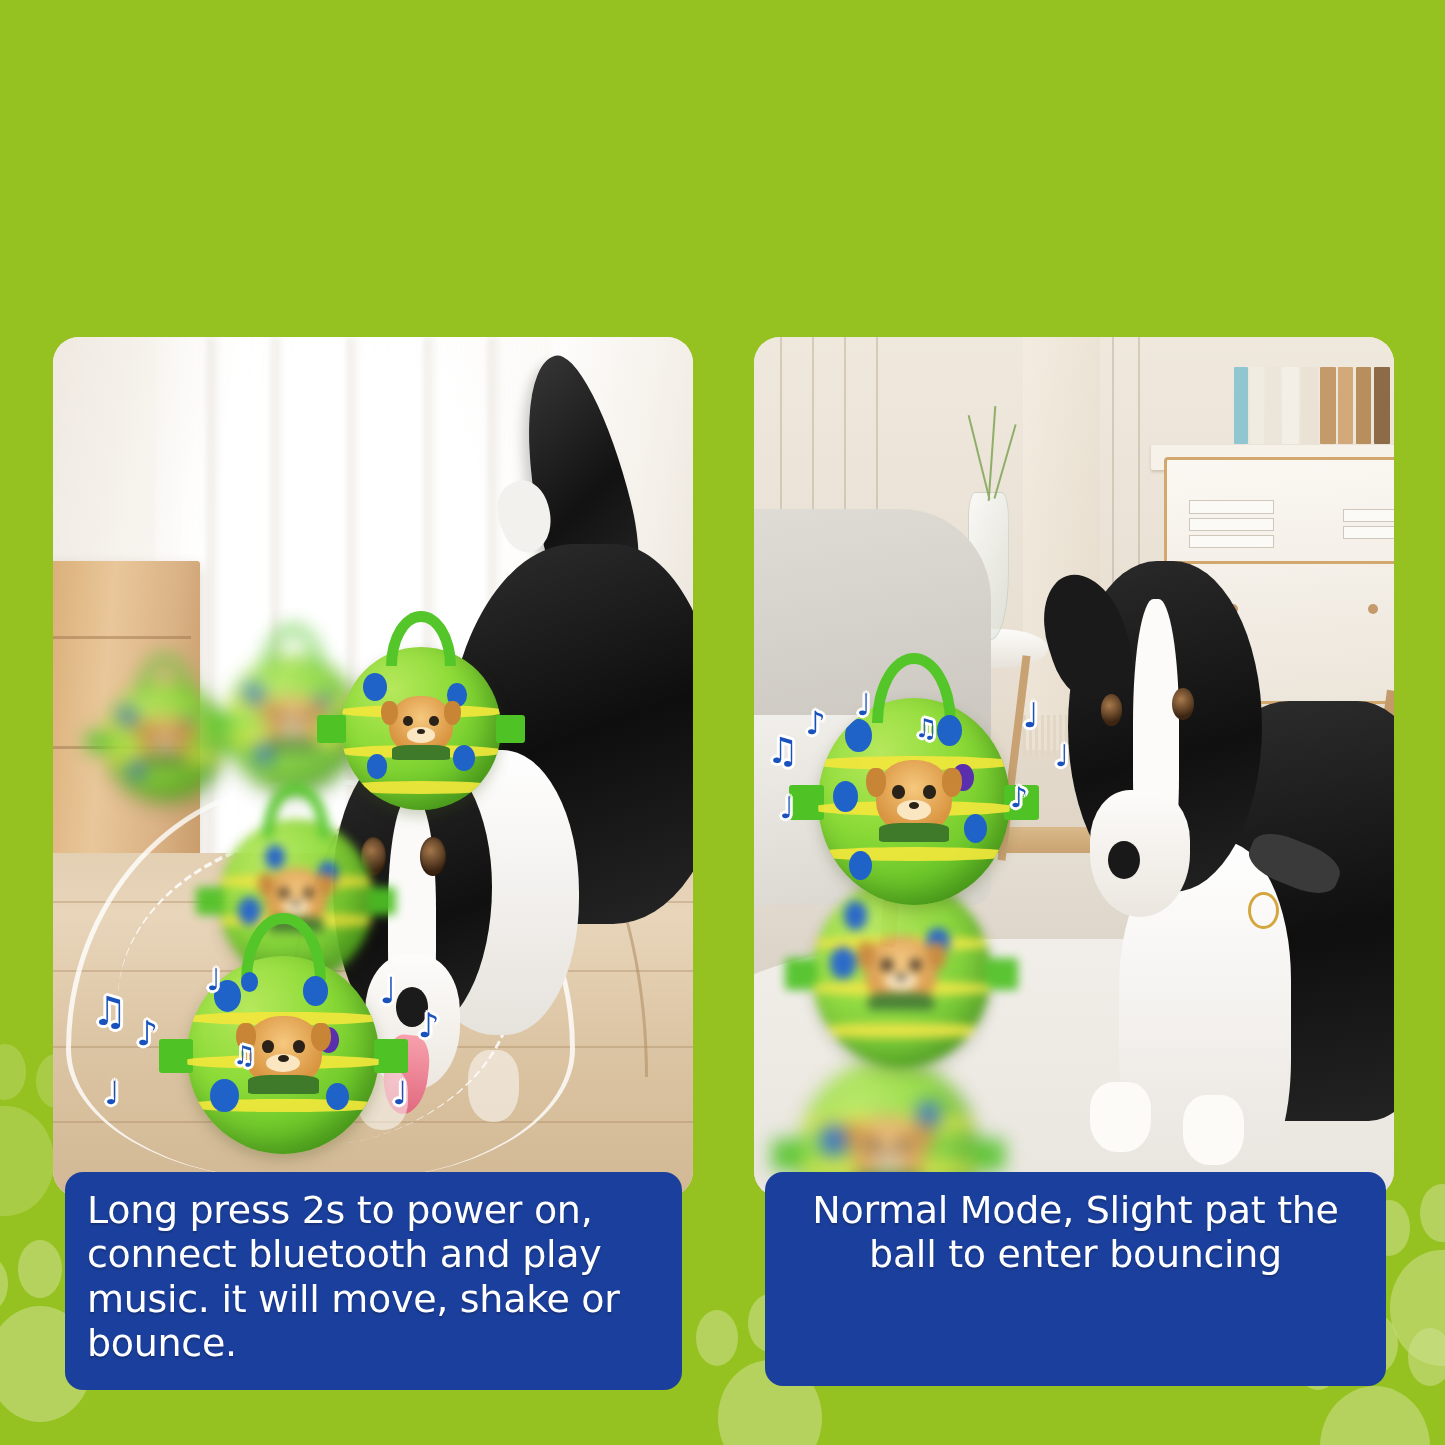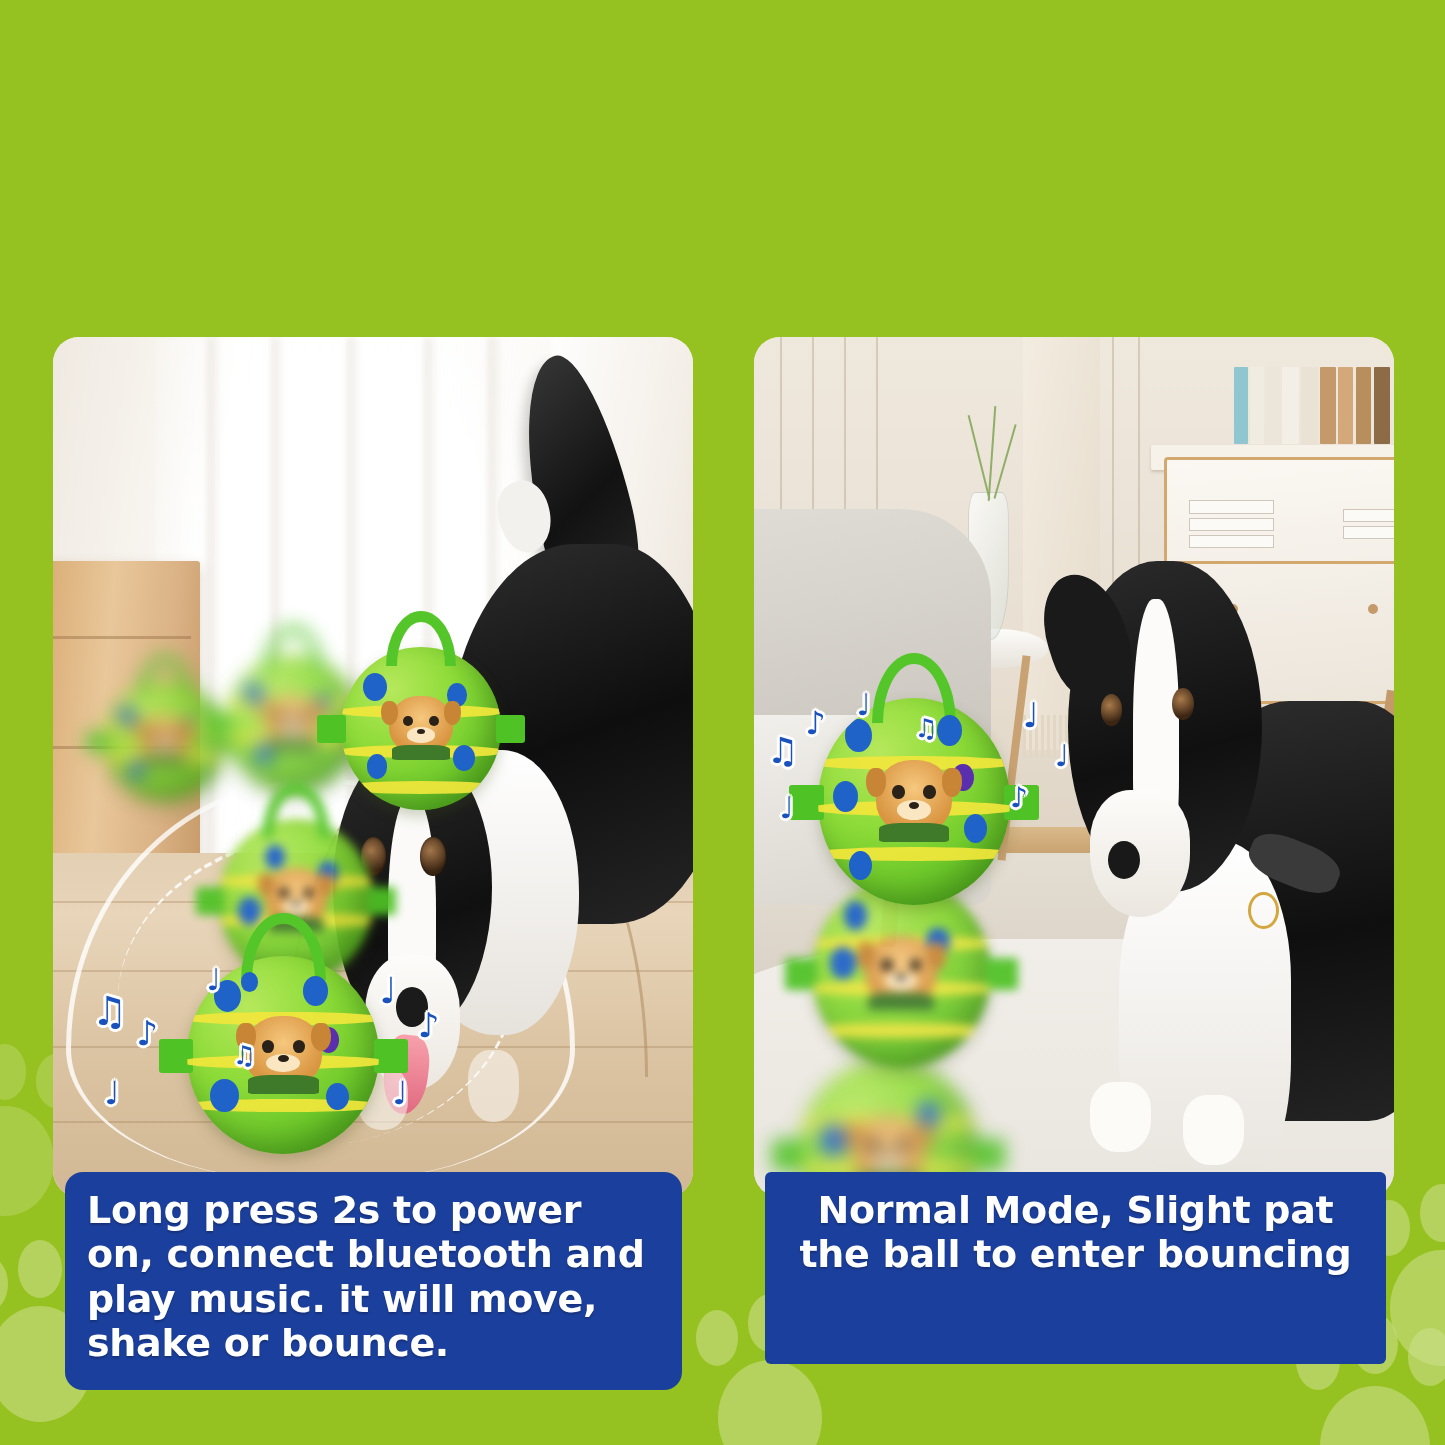"Long press 2s to power" .caption p { font-weight: bold -> normal }
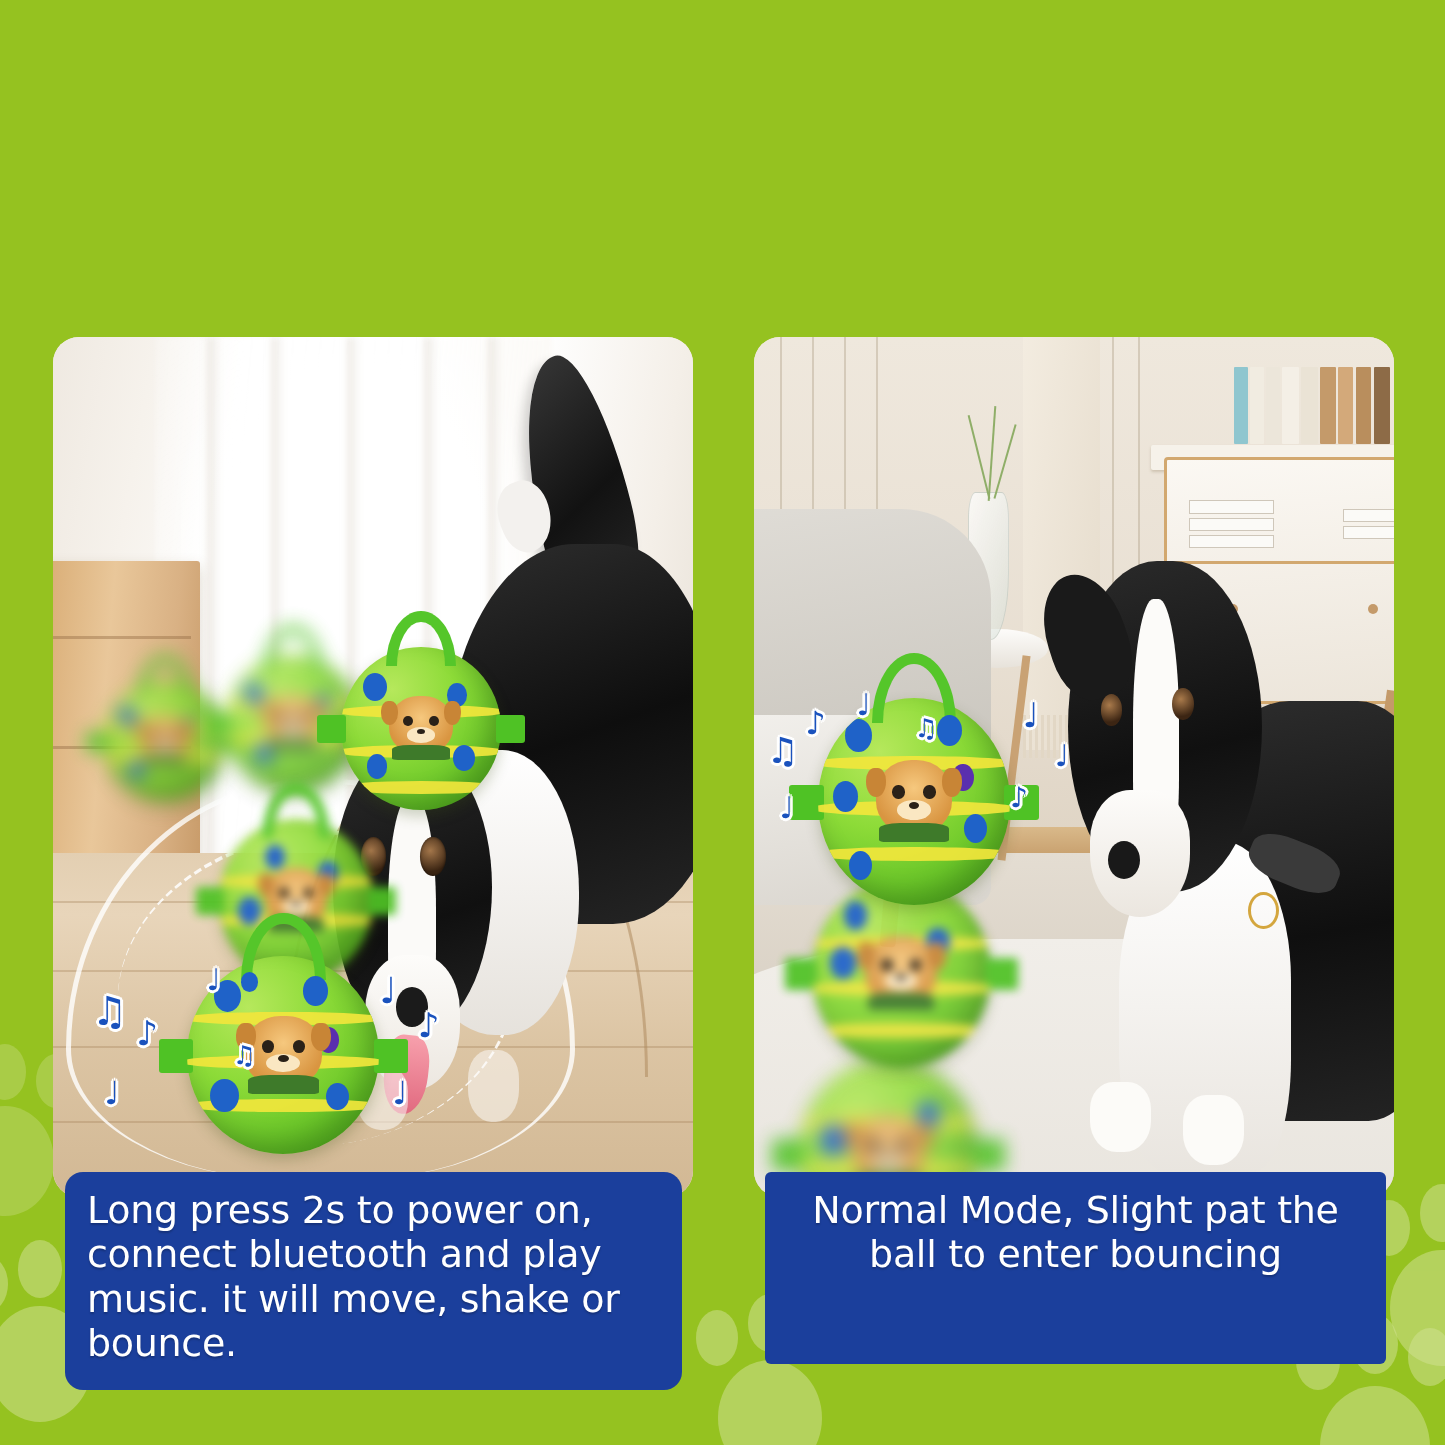"Normal Mode, Slight pat the" .caption.right { border-radius: 6px -> none; height: 192px -> 214px }
